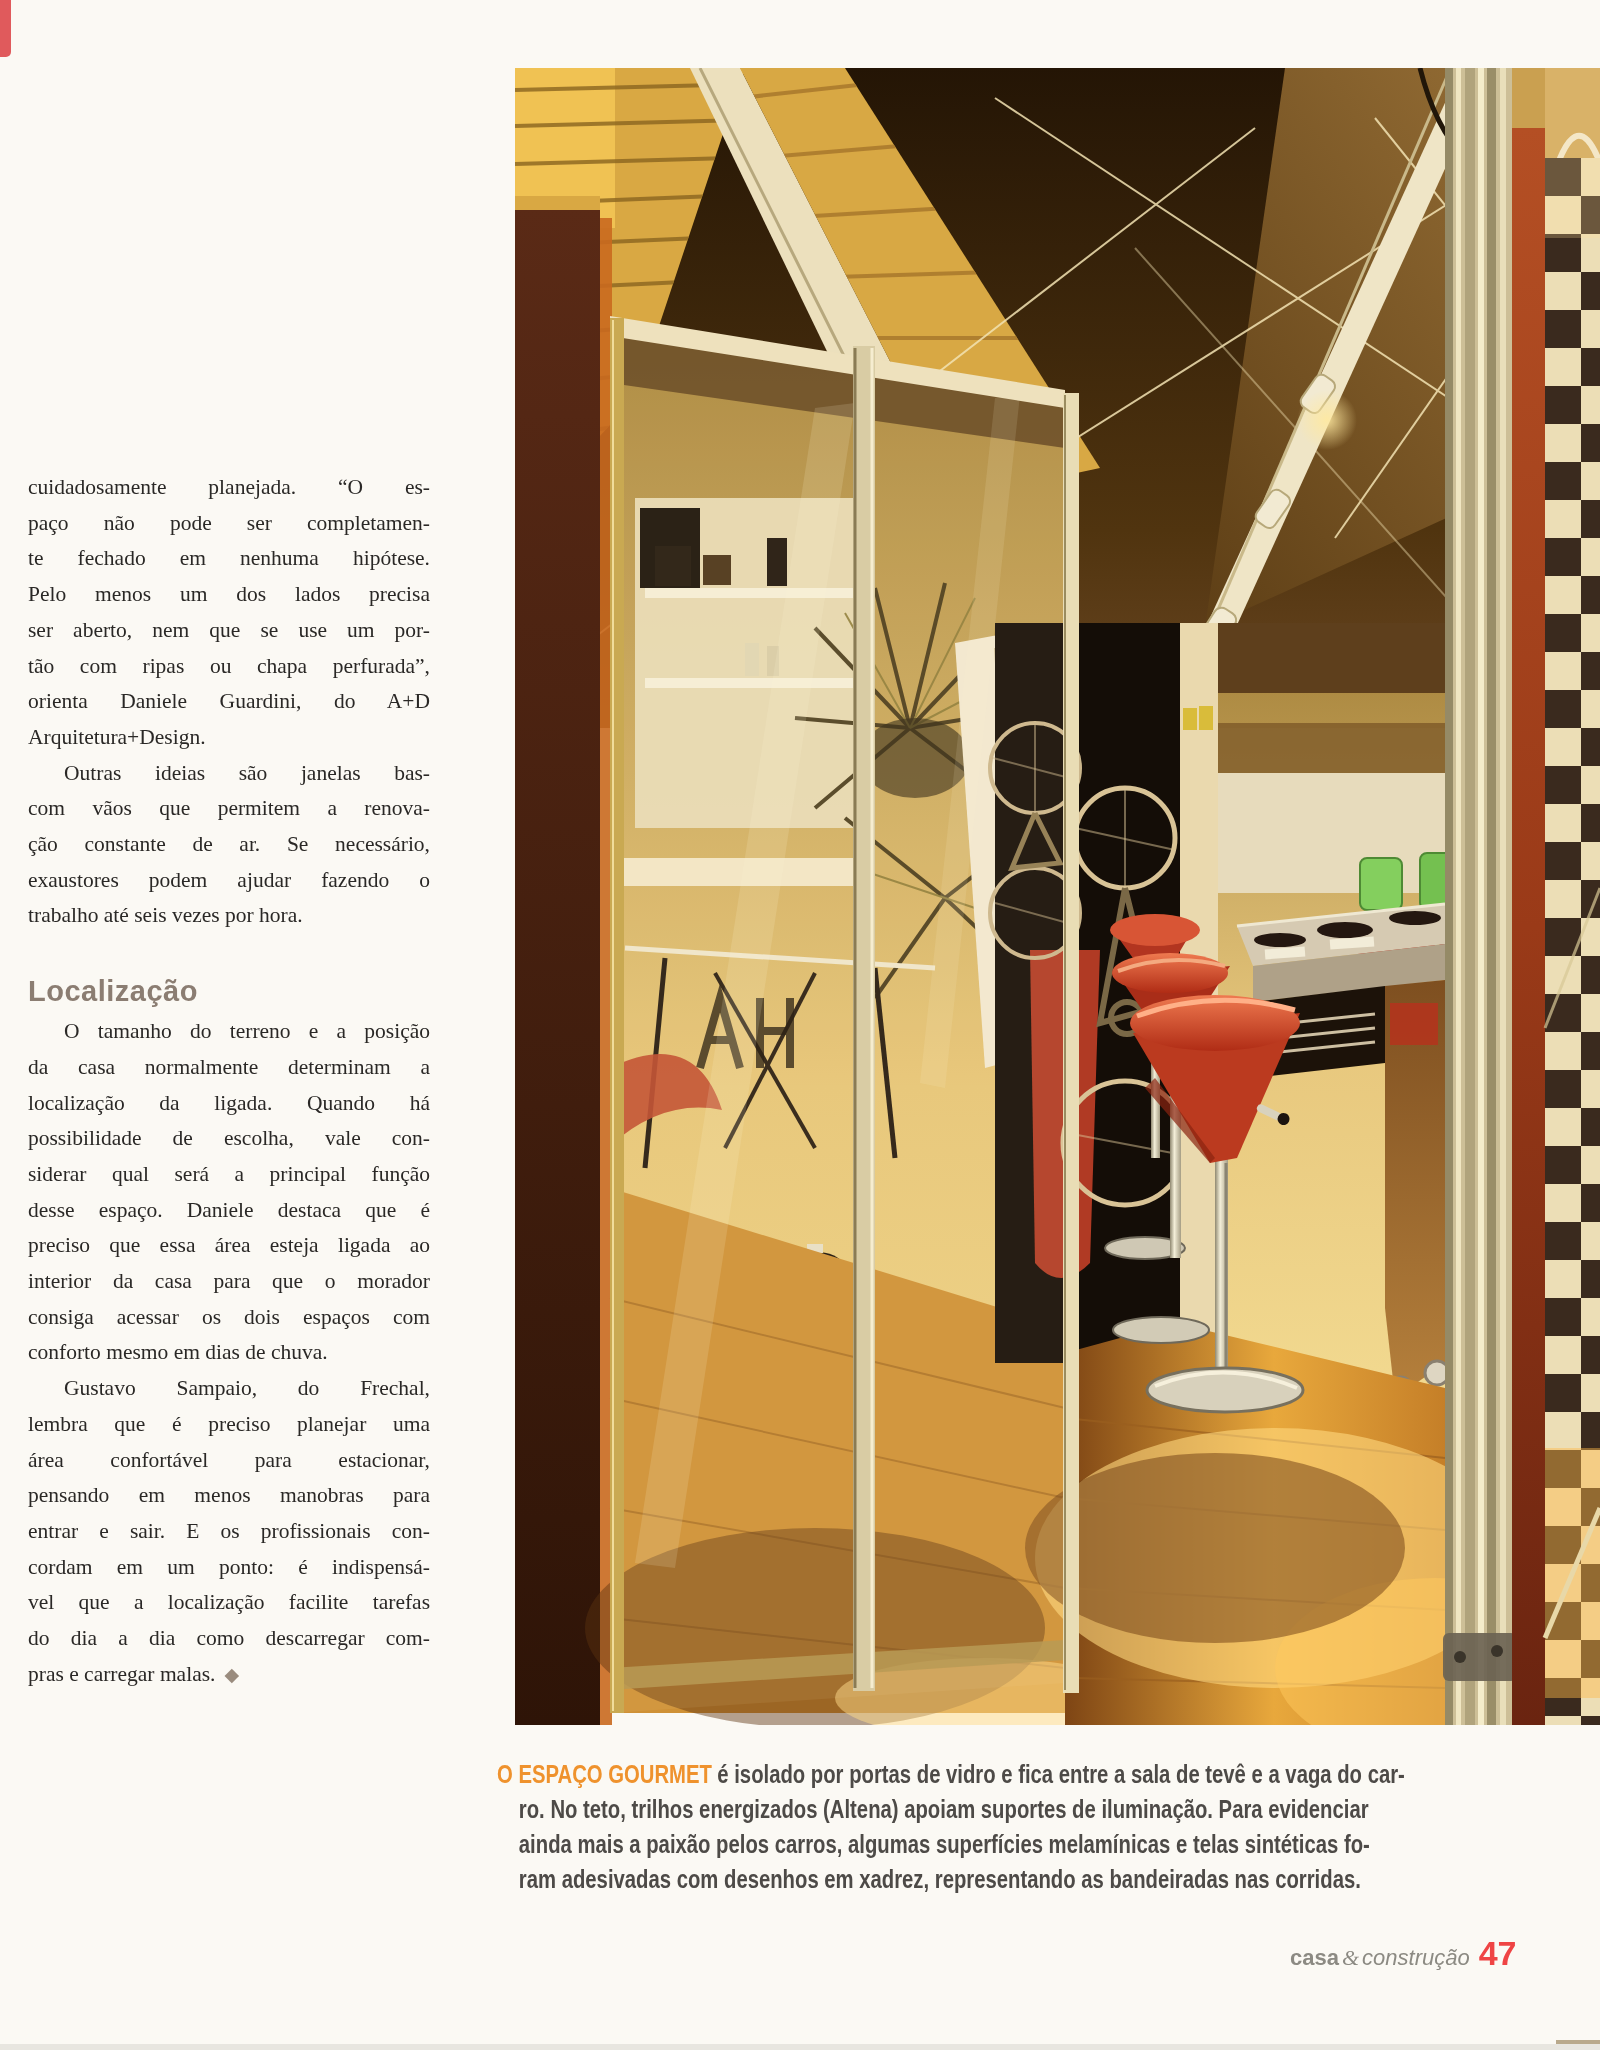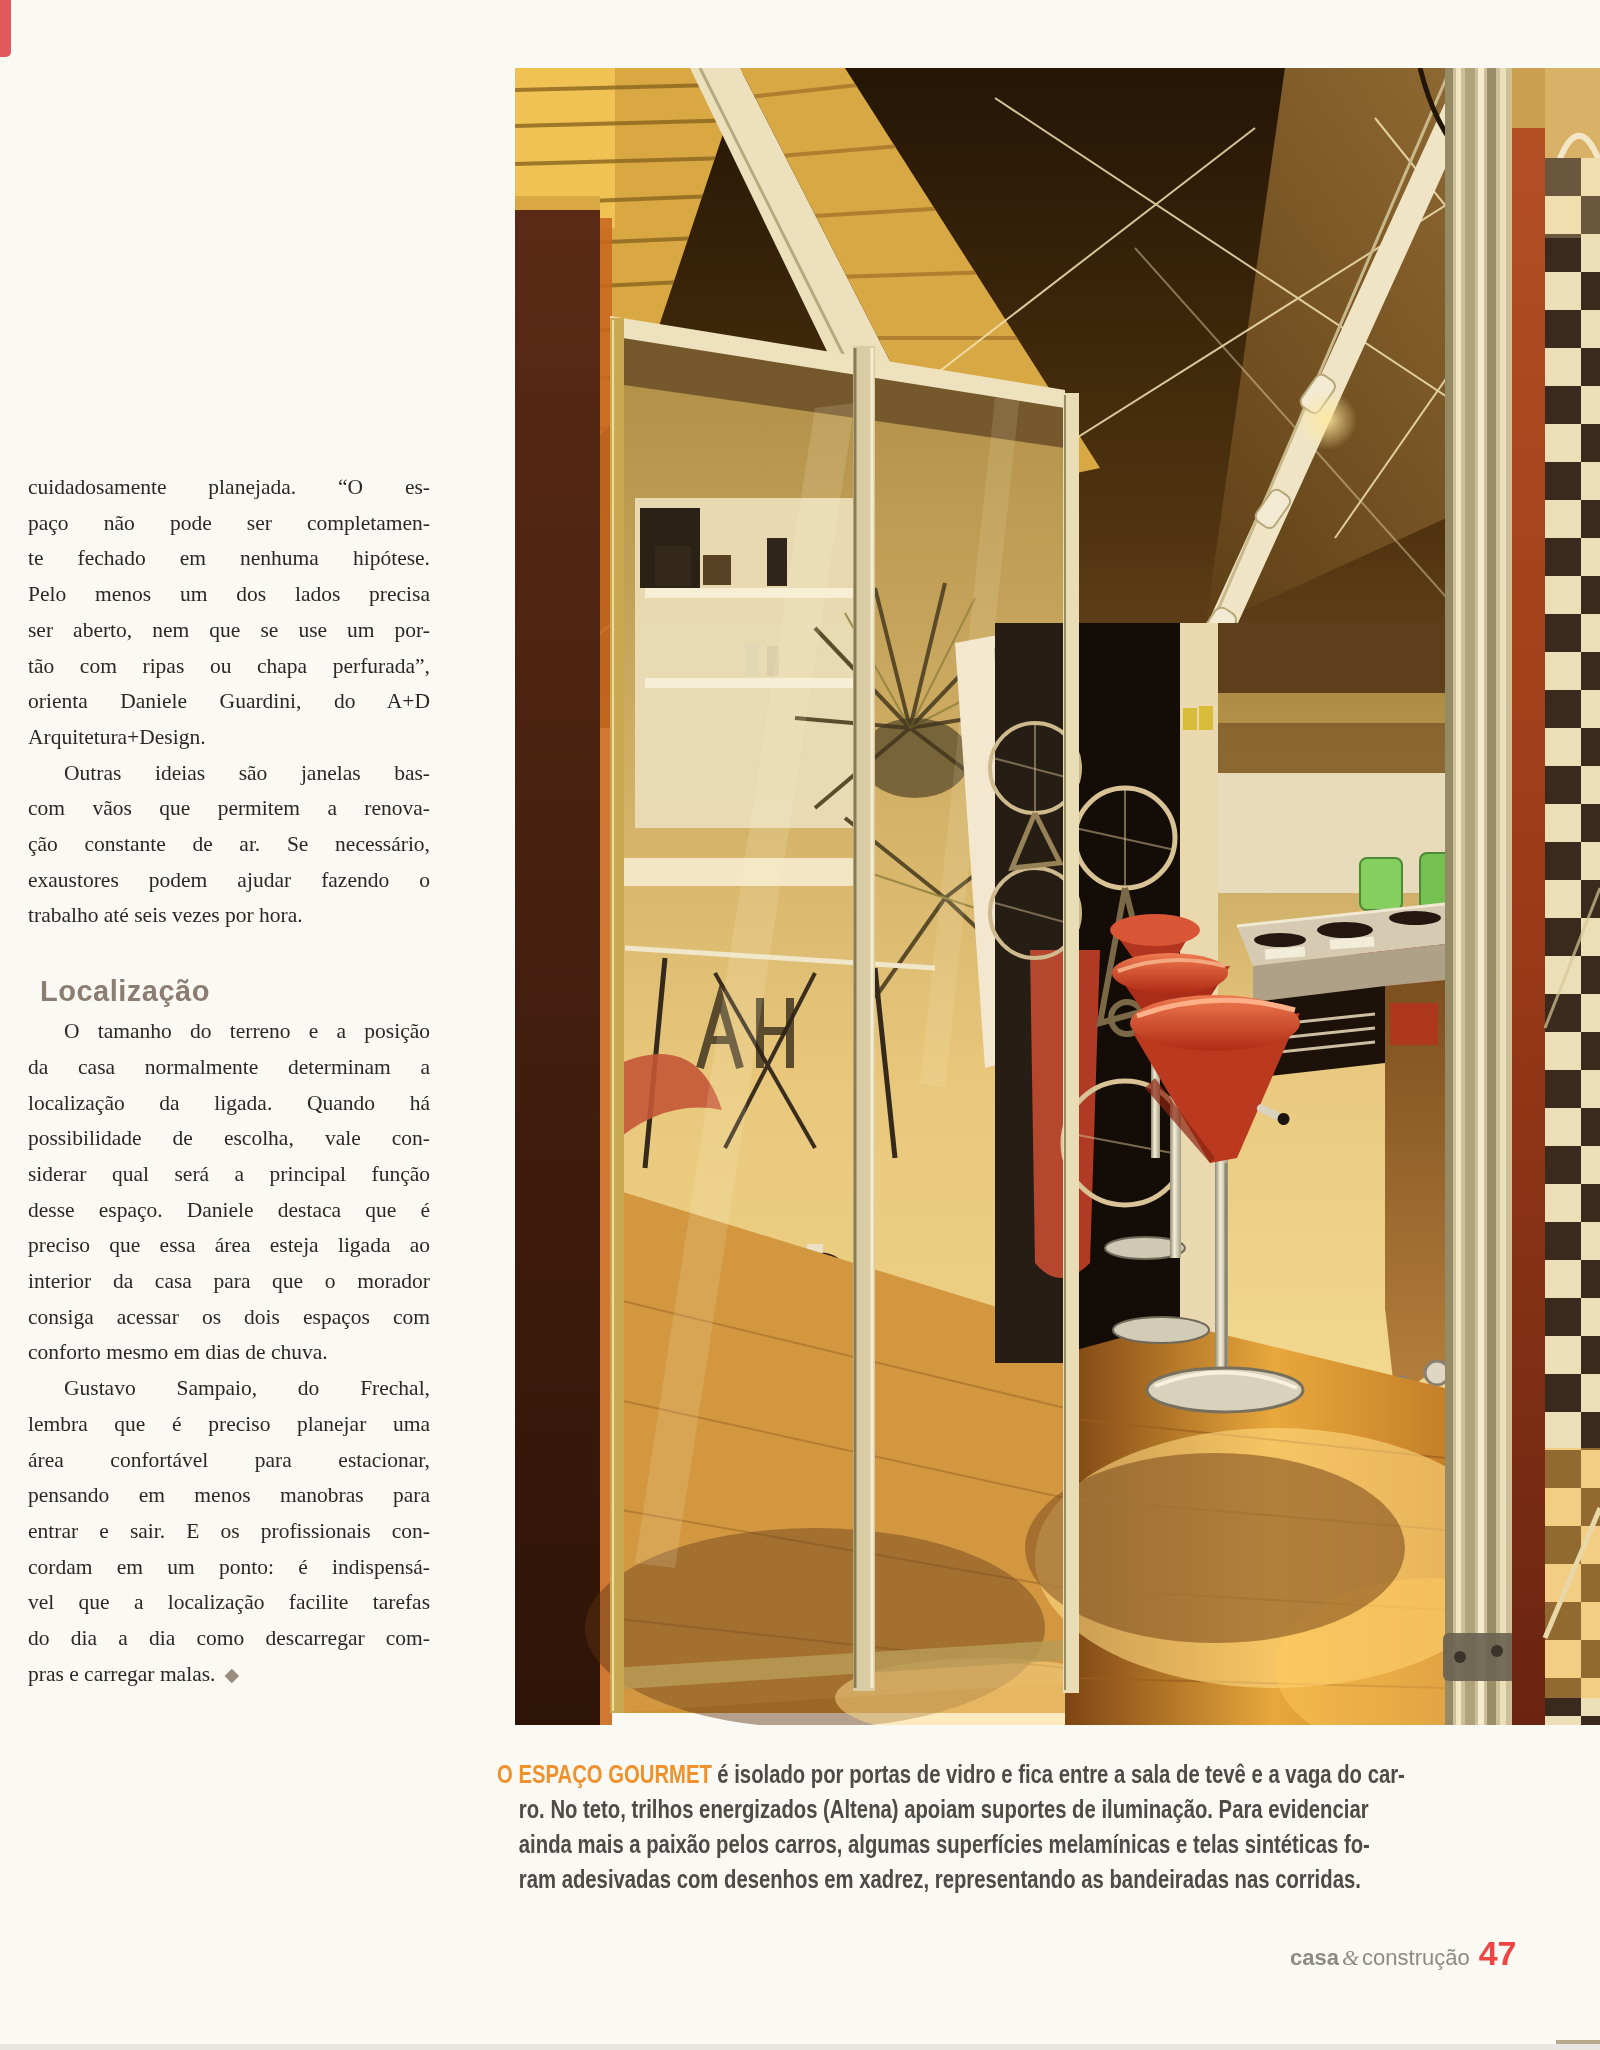"Localização" .heading { margin: 40px 0 6px 12px -> 40px 0 6px 0 }
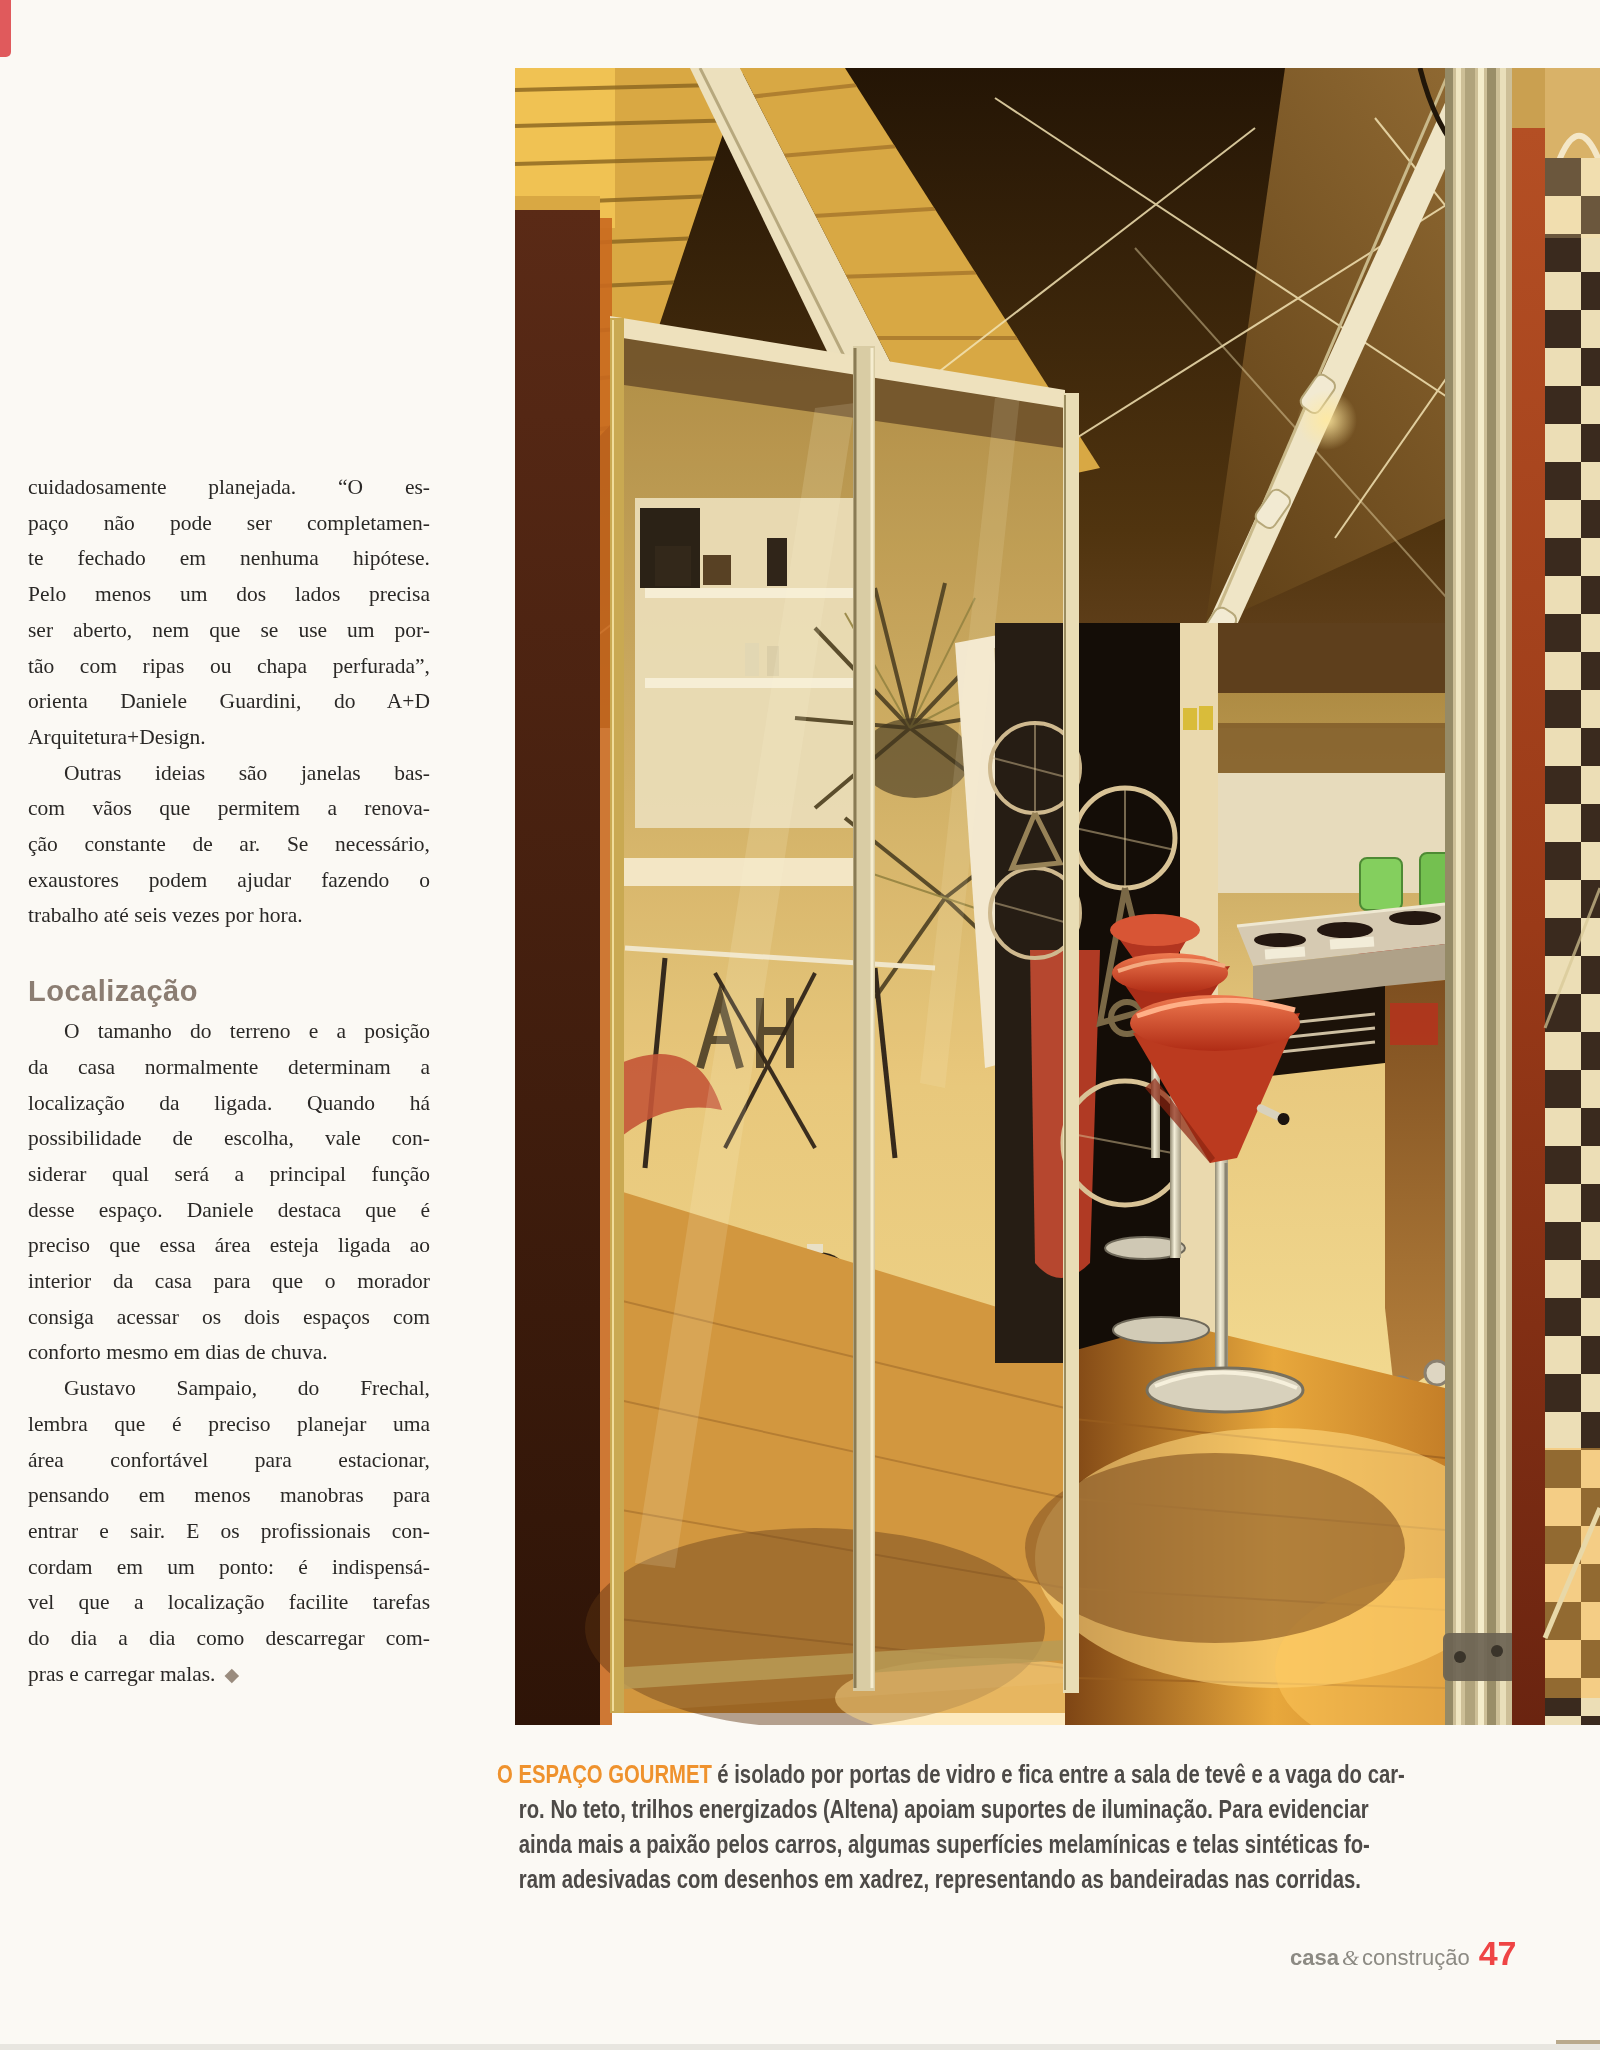"construção" .f-italic { font-style: none -> italic }
